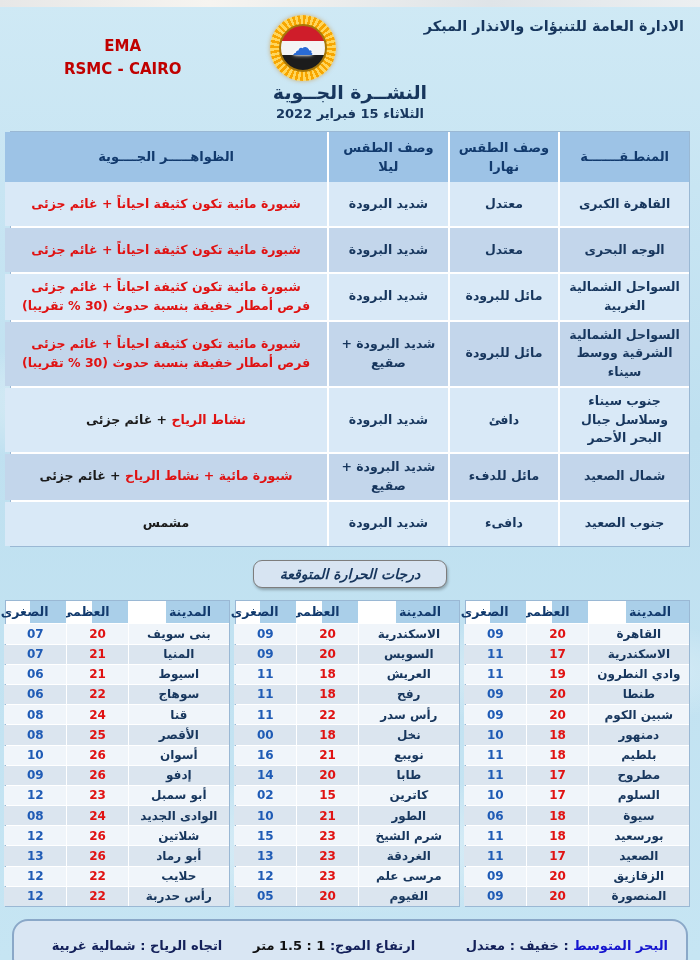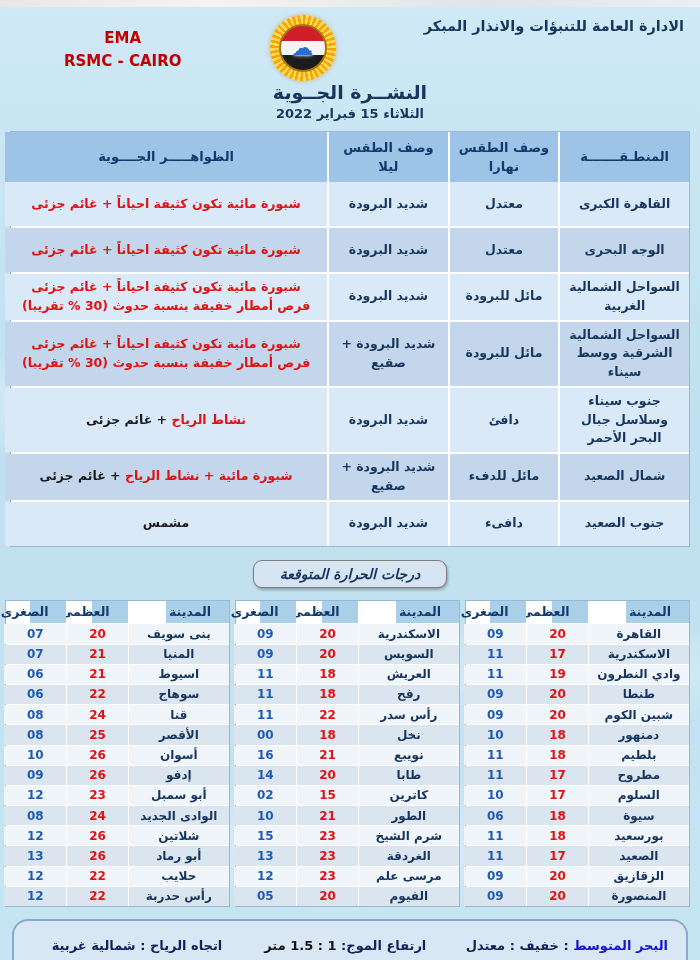"EMA" .ema { margin-top: 12px -> 20px }
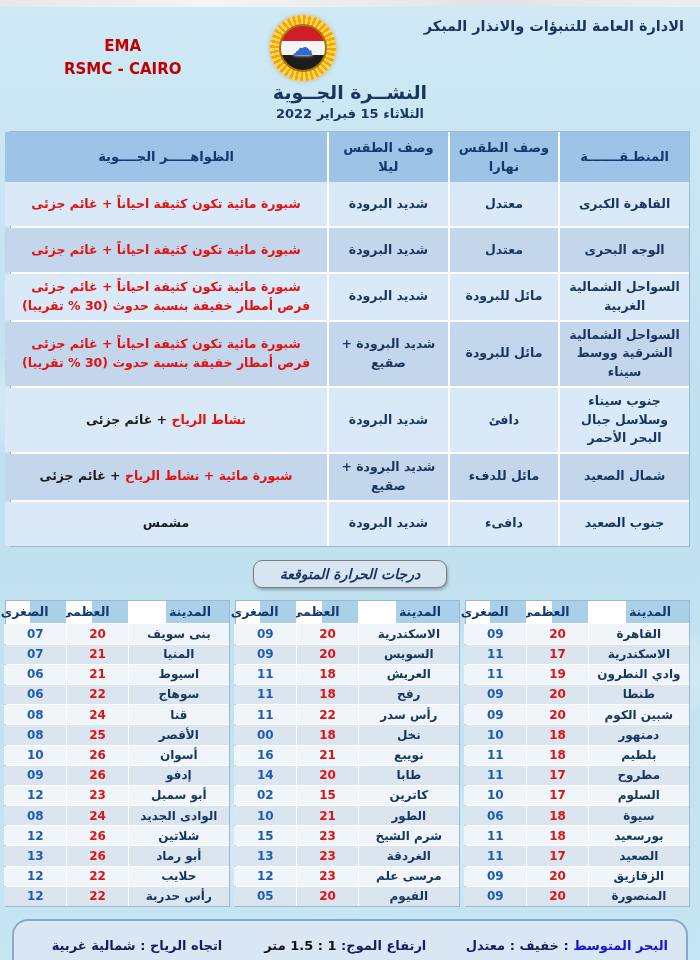"ارتفاع الموج: 1 : 1.5" .sea-wave { text-align: none -> center }
